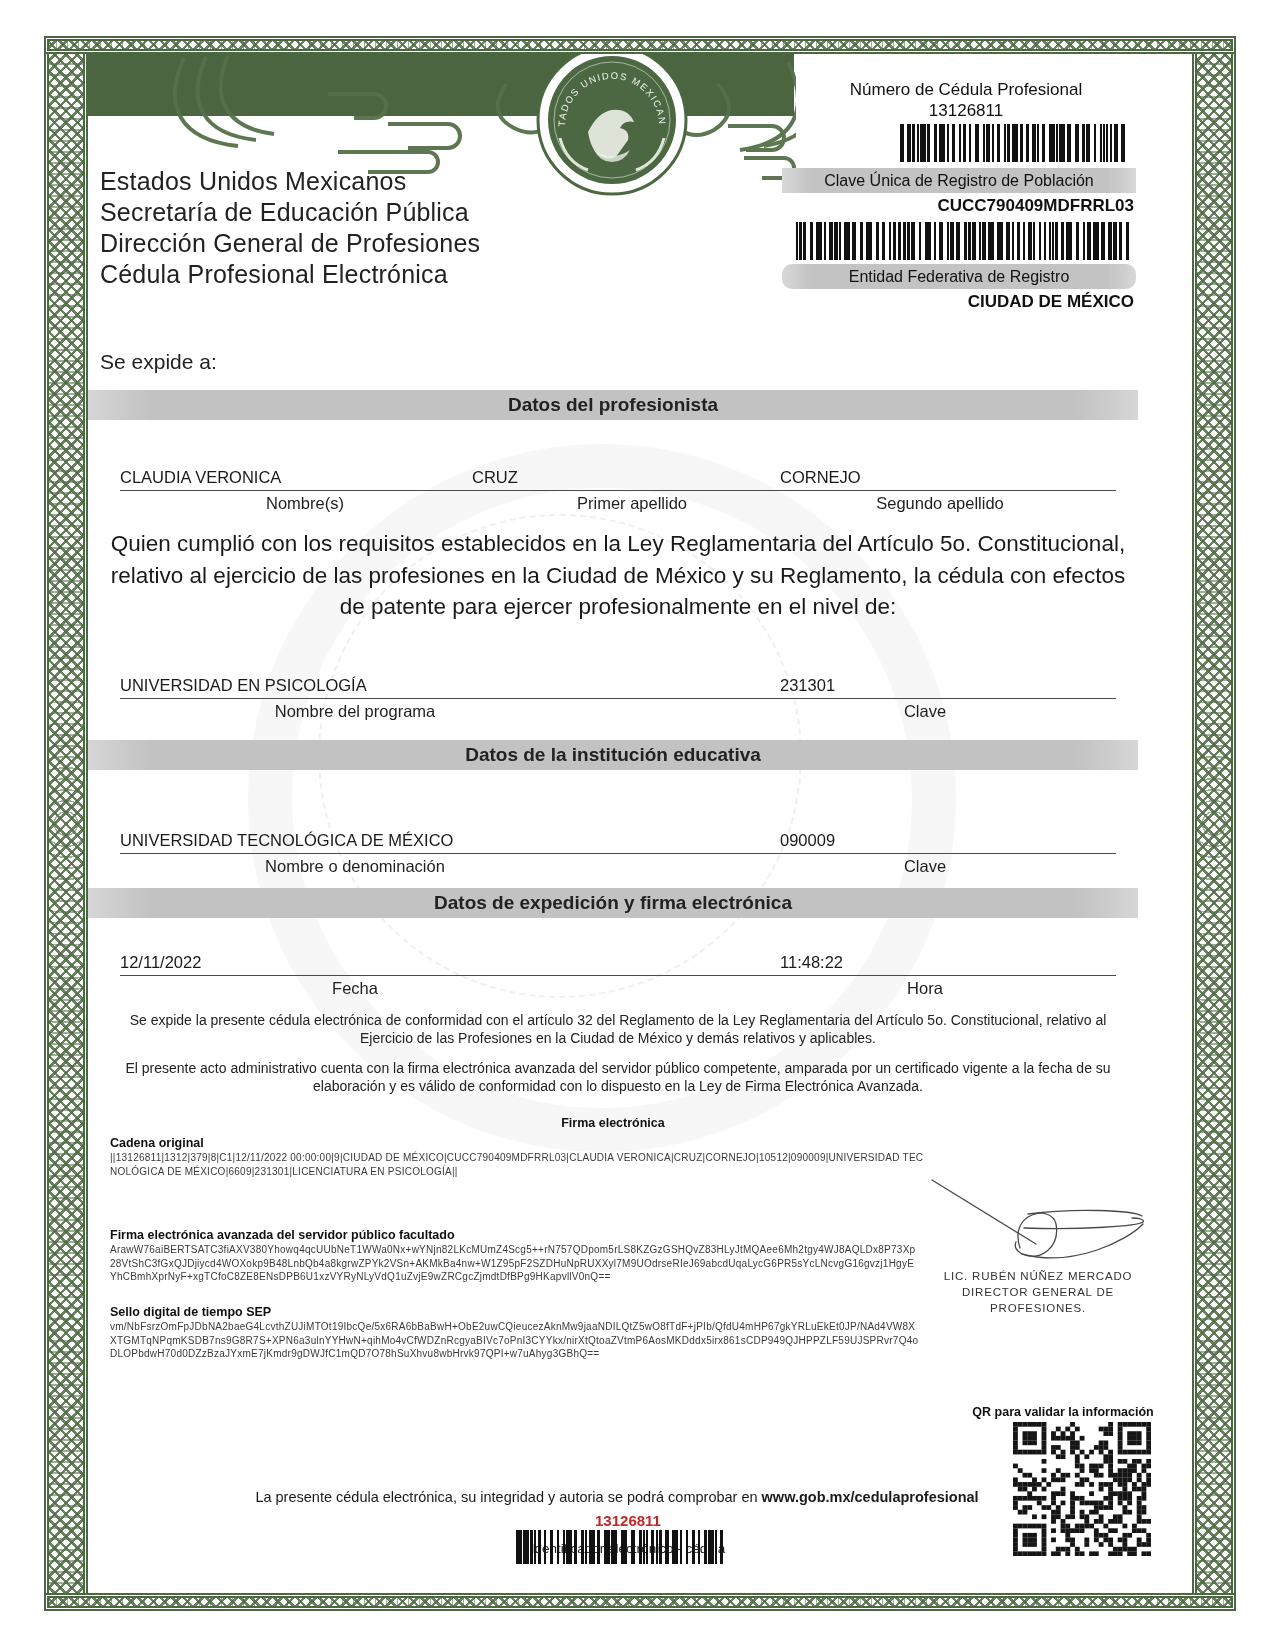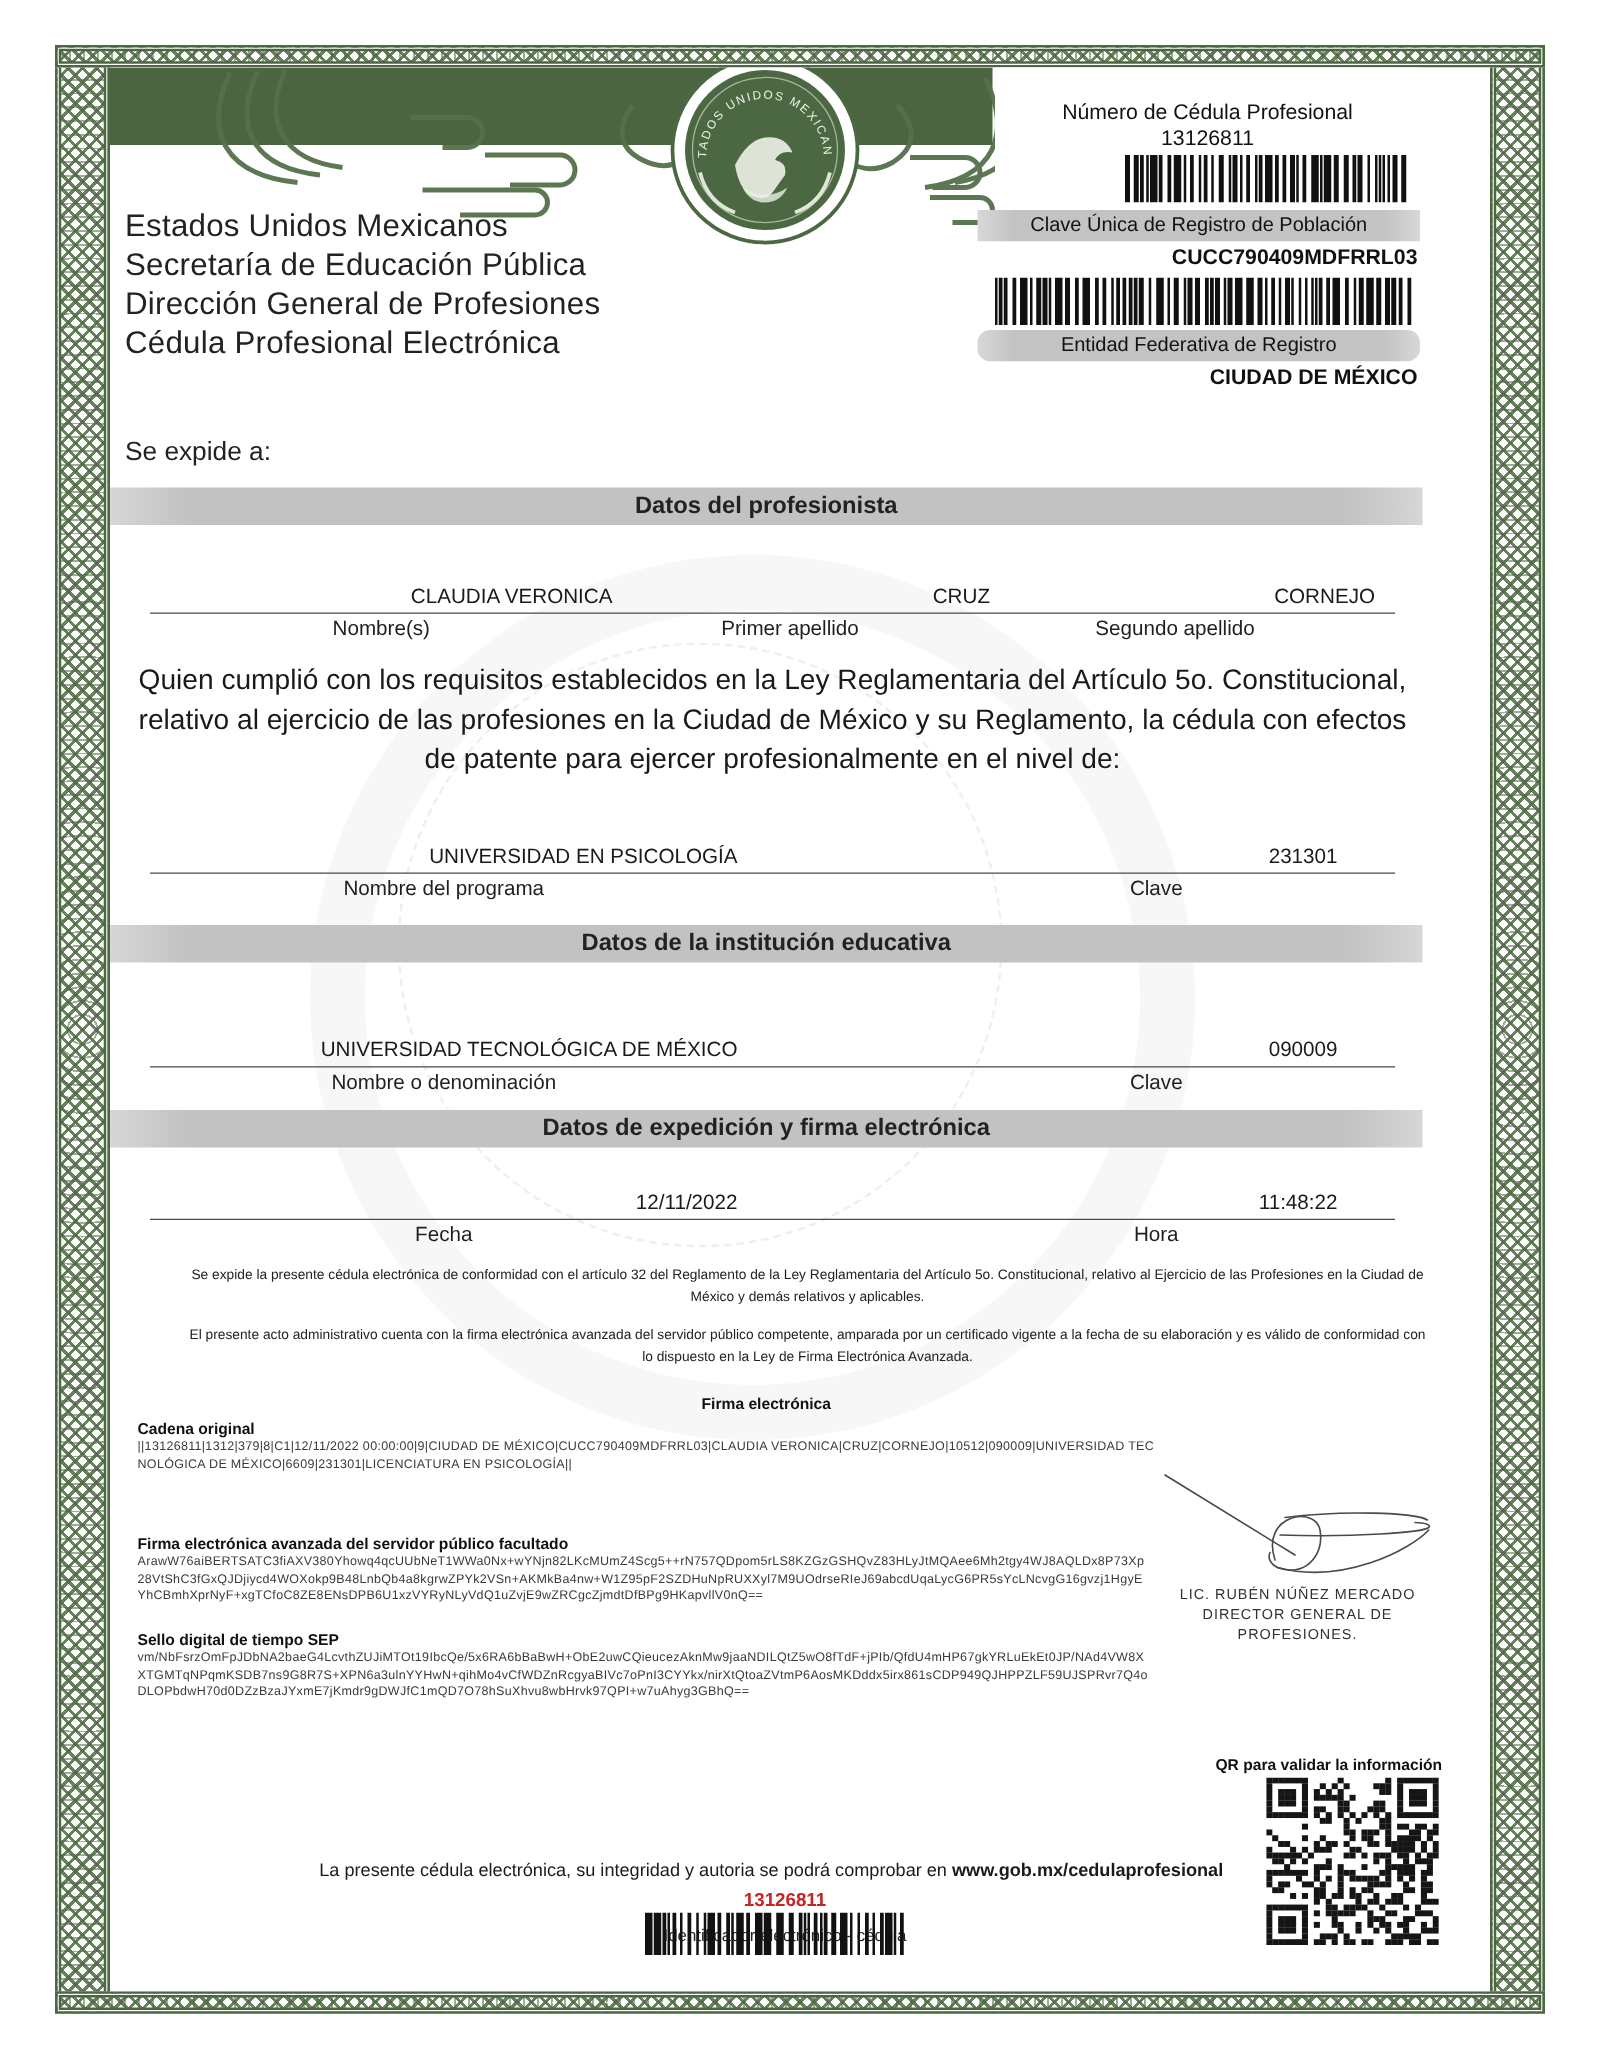"CLAUDIA VERONICA" .val { text-align: right -> left }
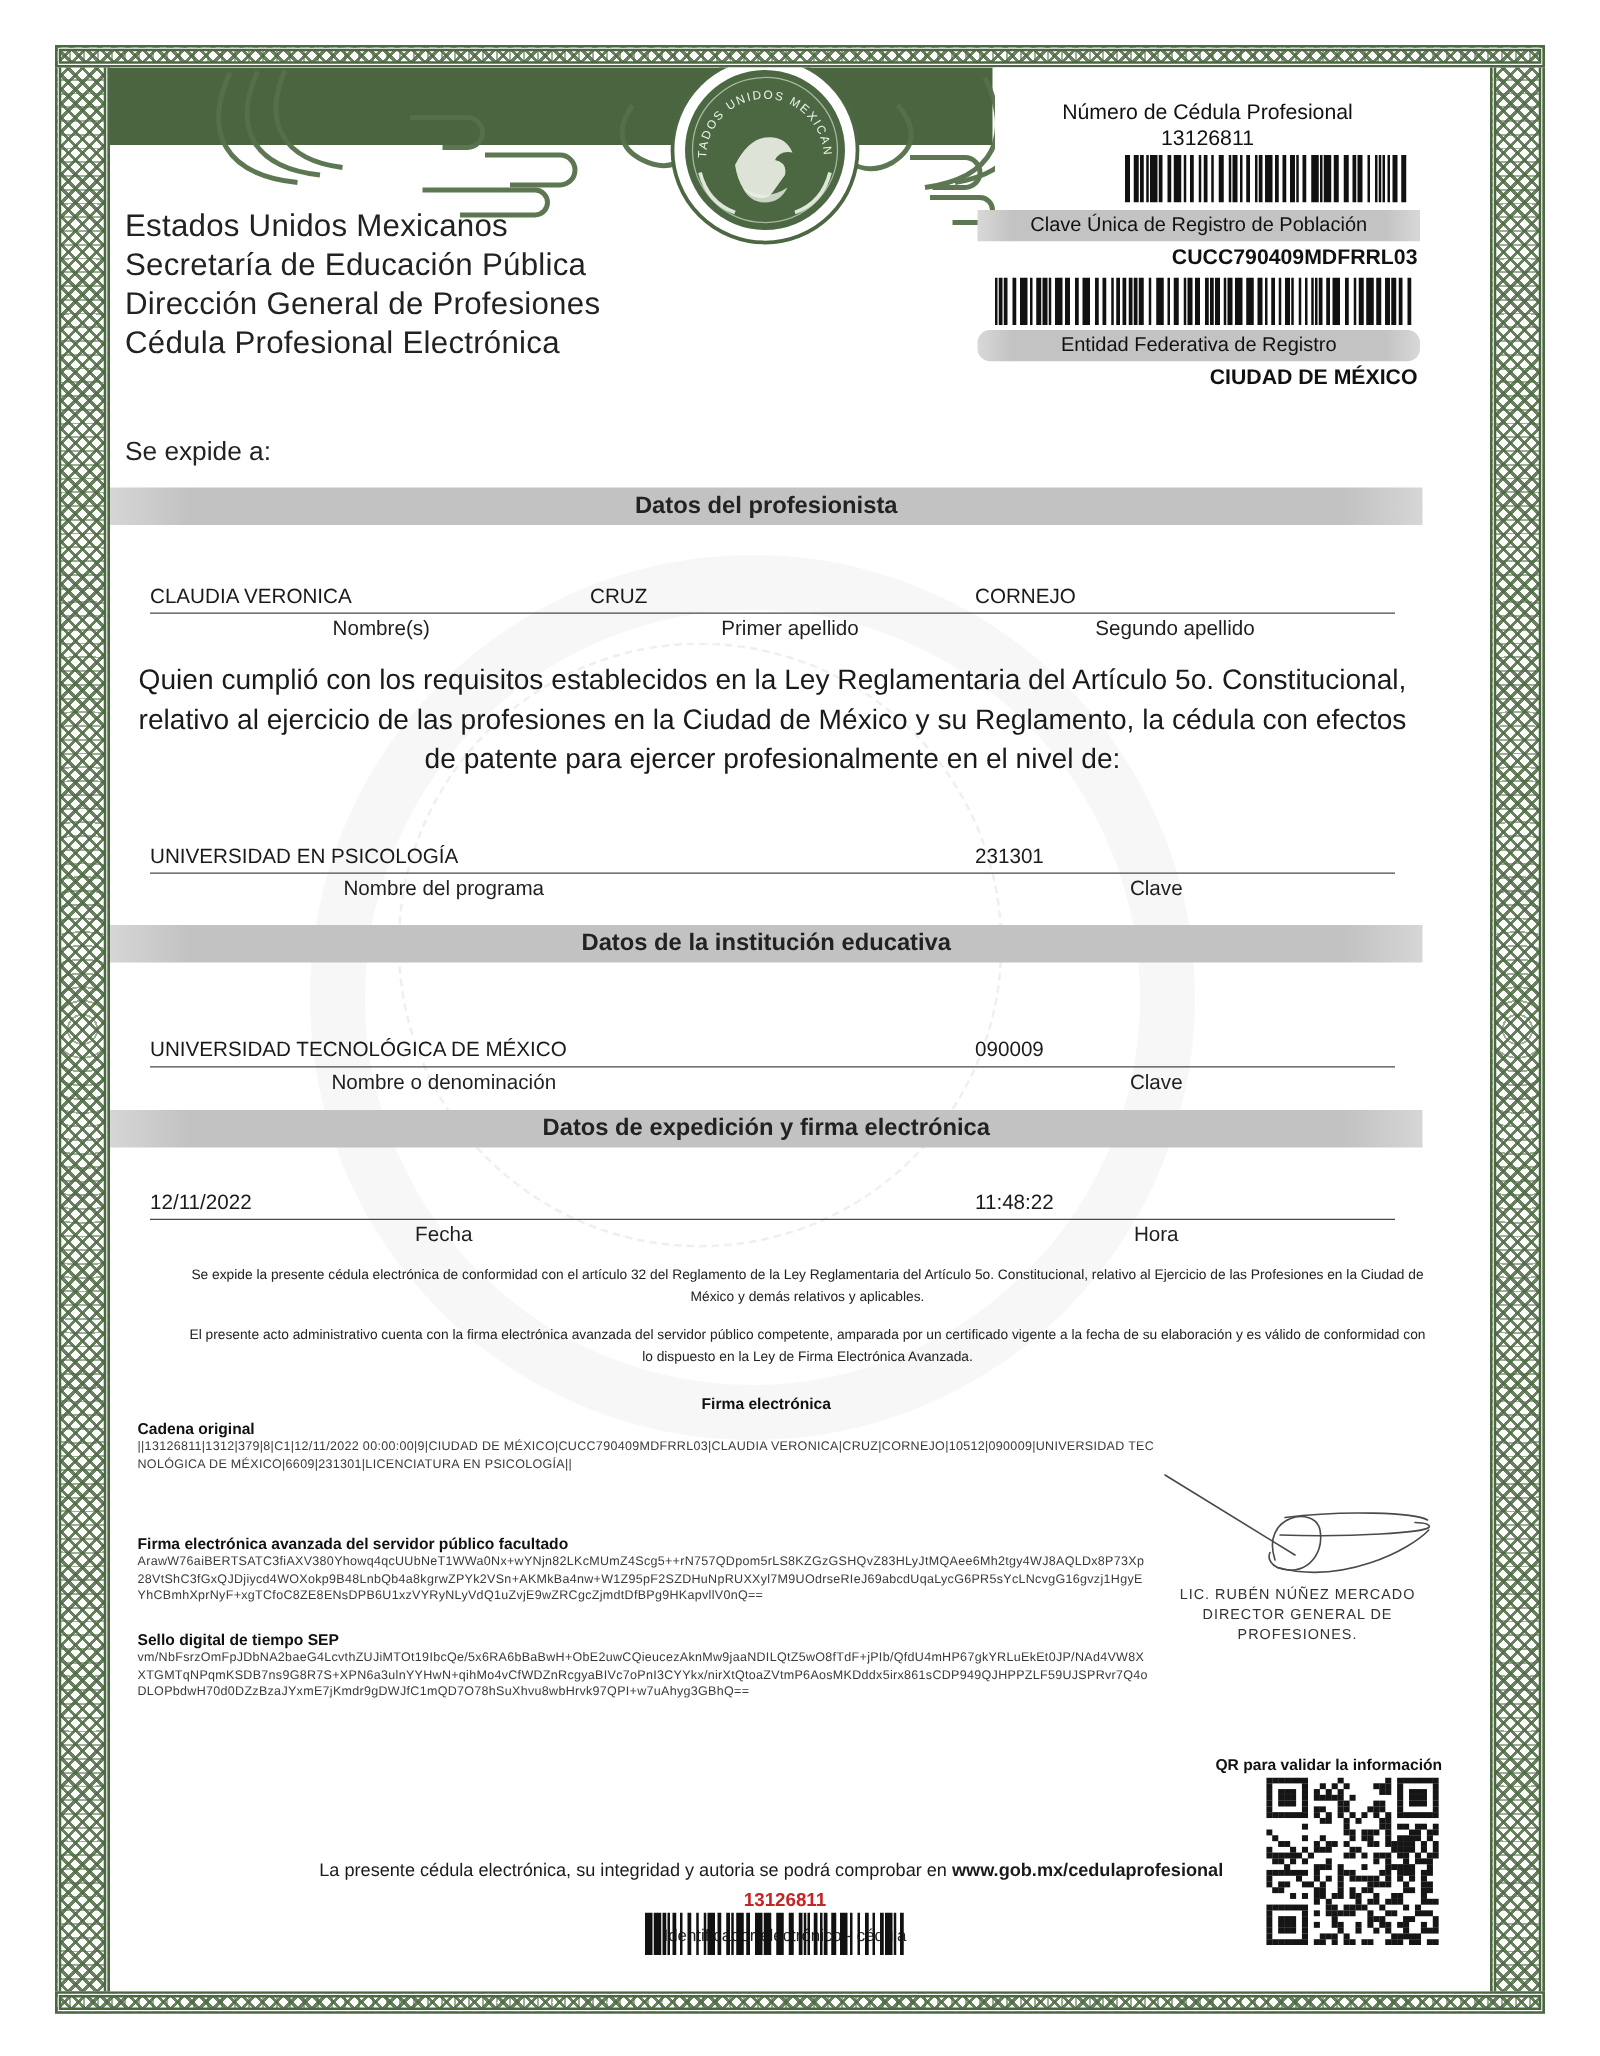"Se expide la presente cédula" .finep { font-size: 11px -> 14px; margin-left: 28px -> none }
